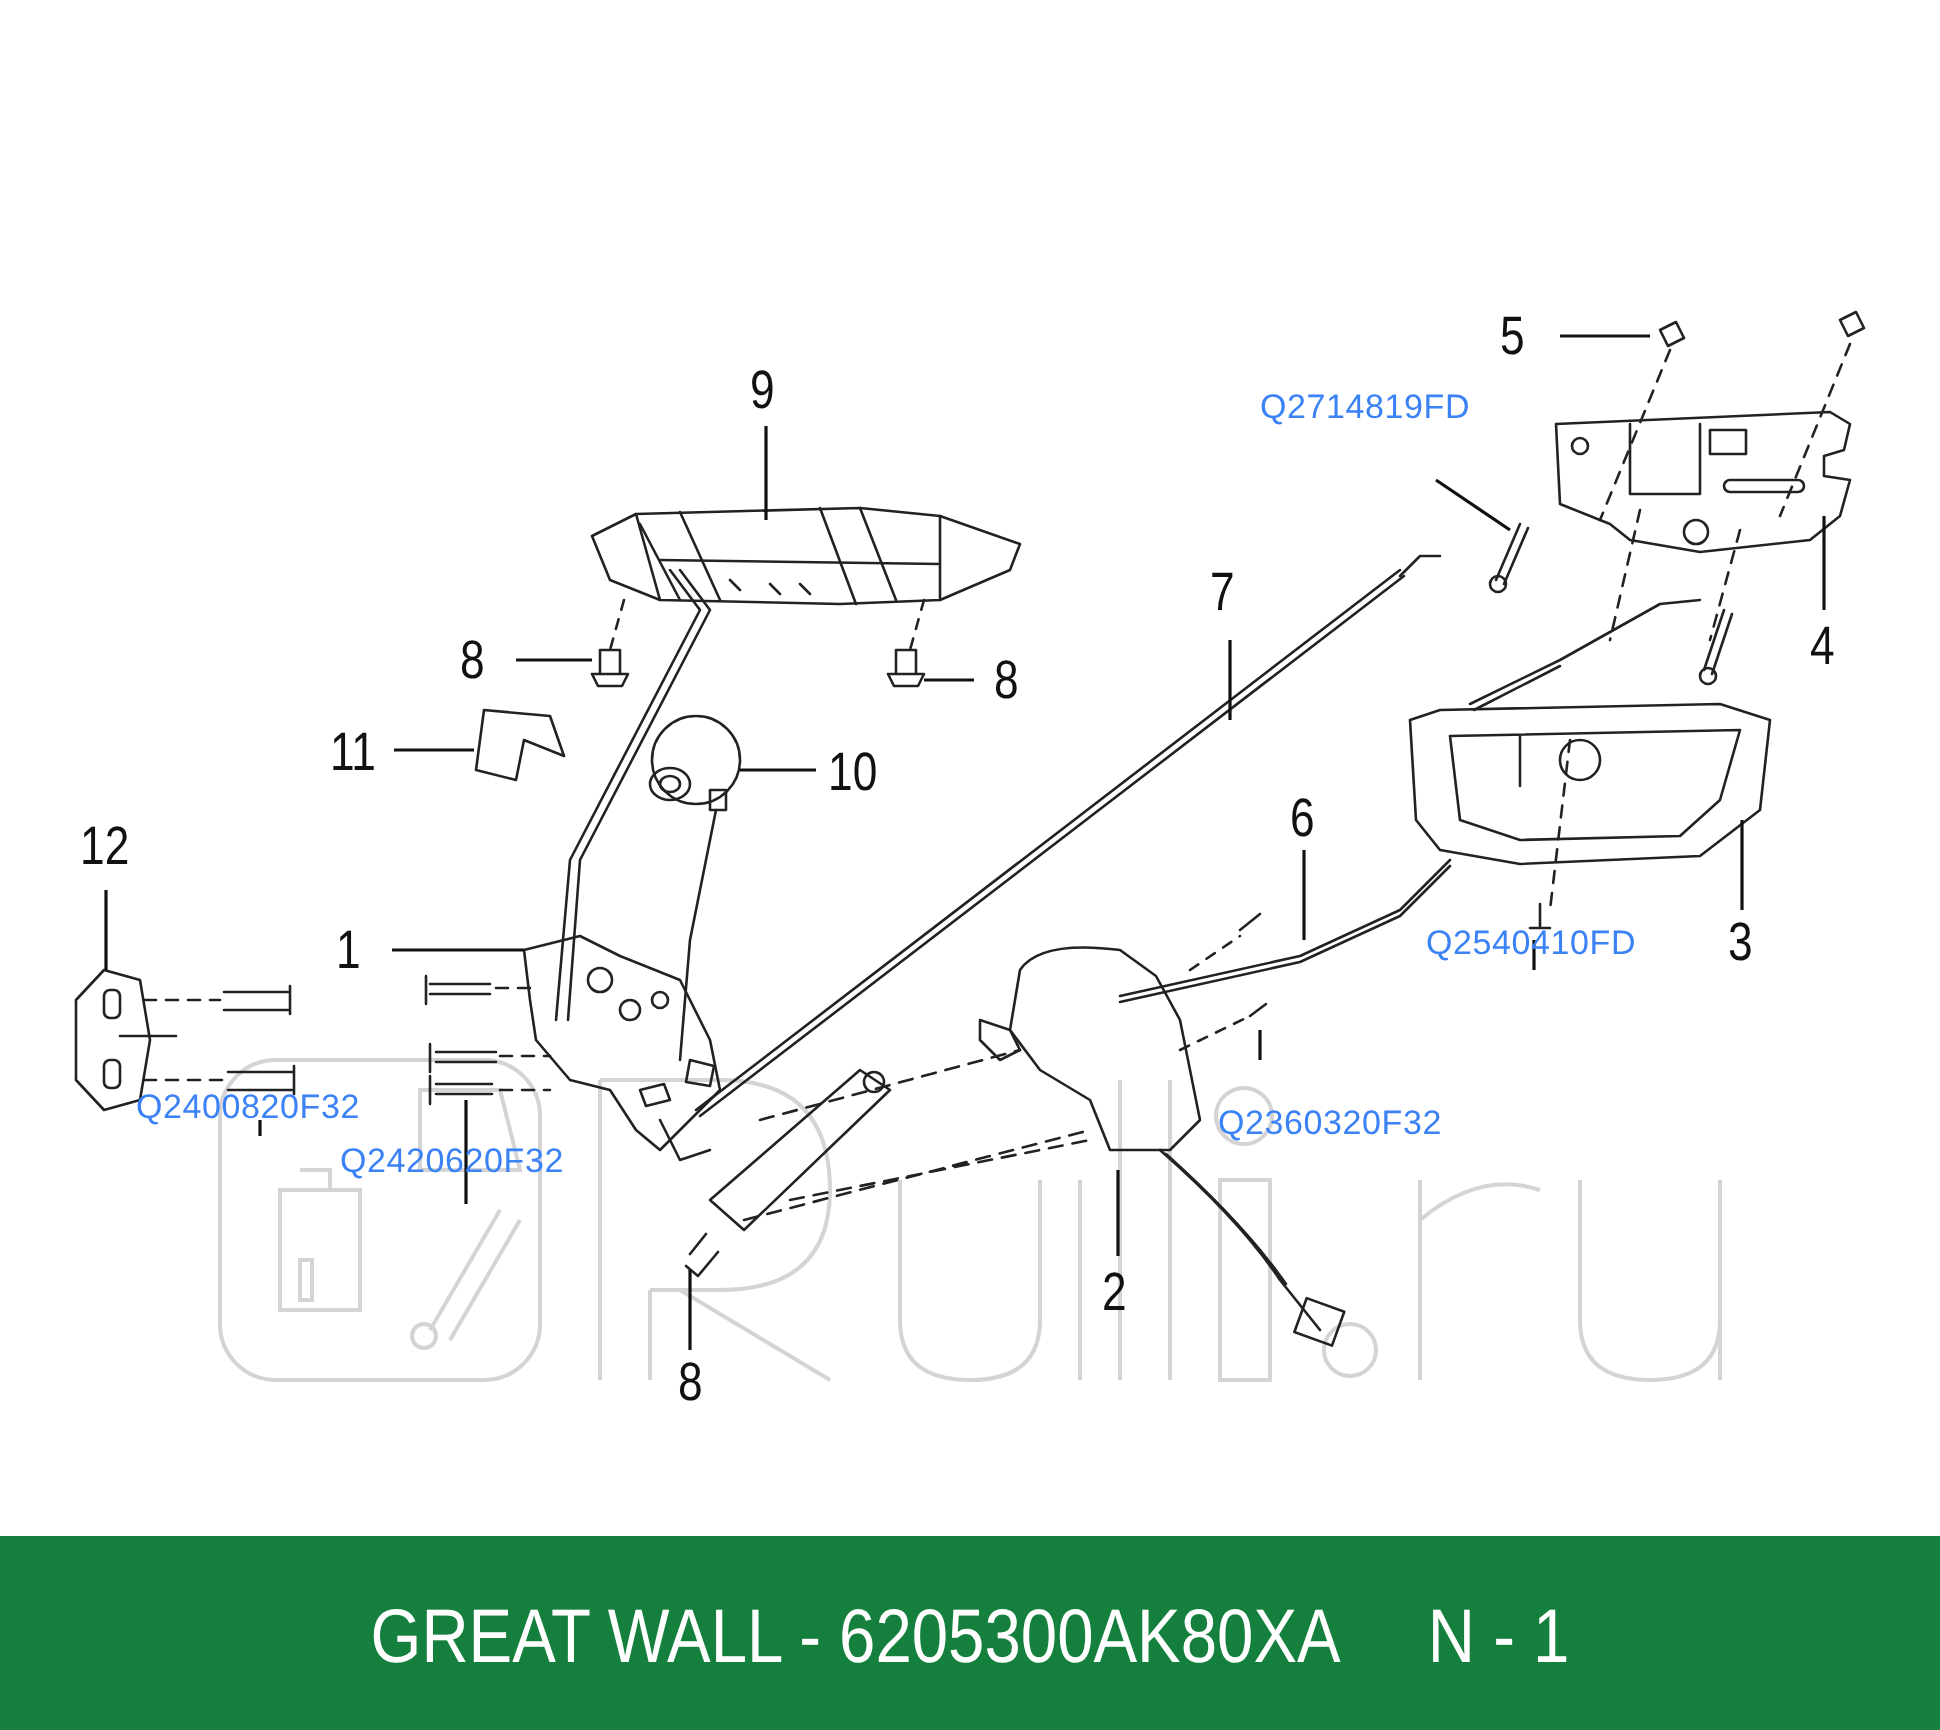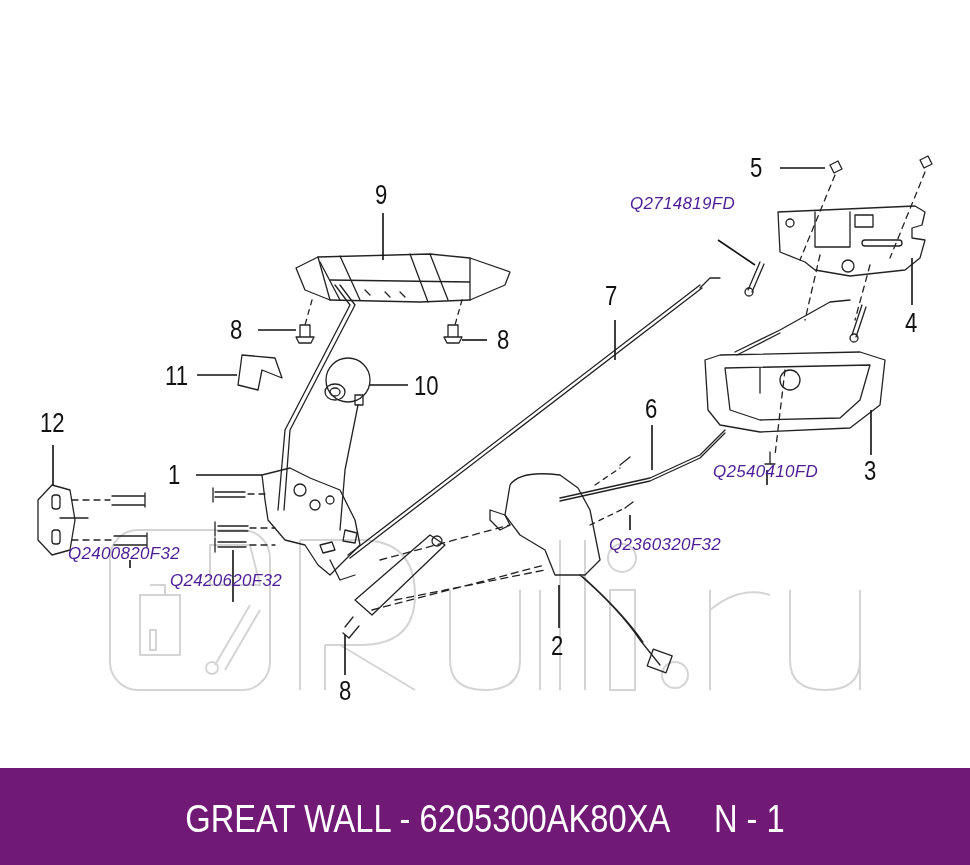"Q2714819FD" .partno { color: #4c1d95 -> #3b82f6; font-style: italic -> none }
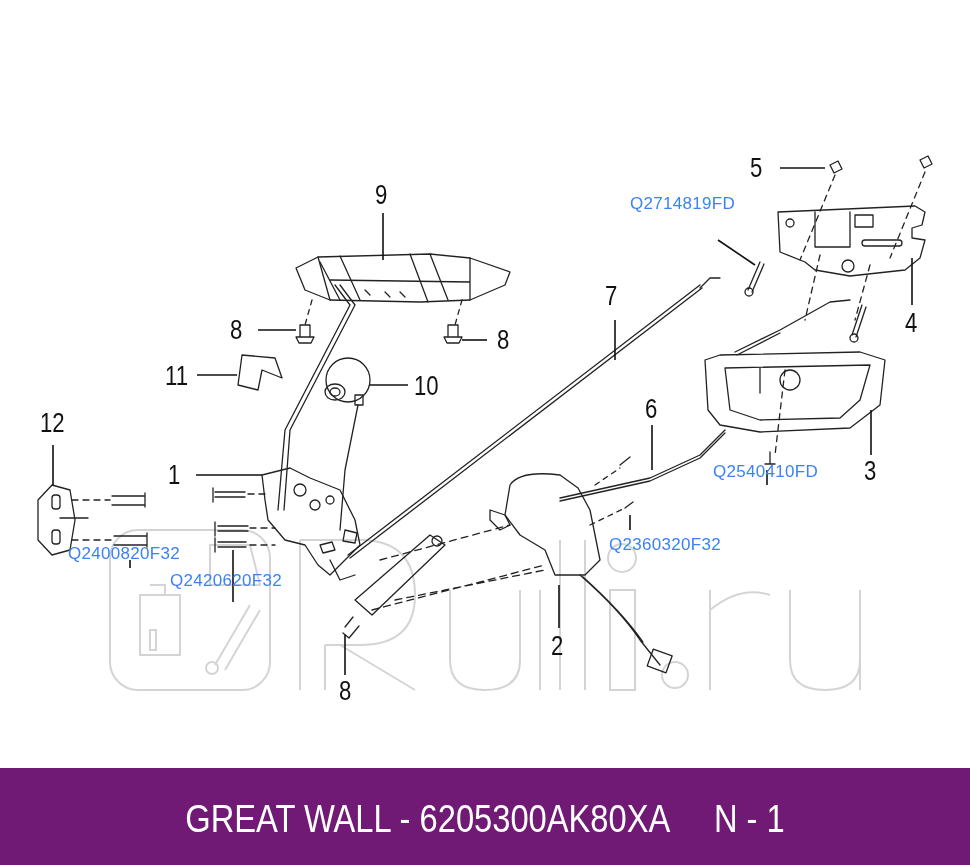"Q2360320F32" div.partno { top: 536px -> 553px }
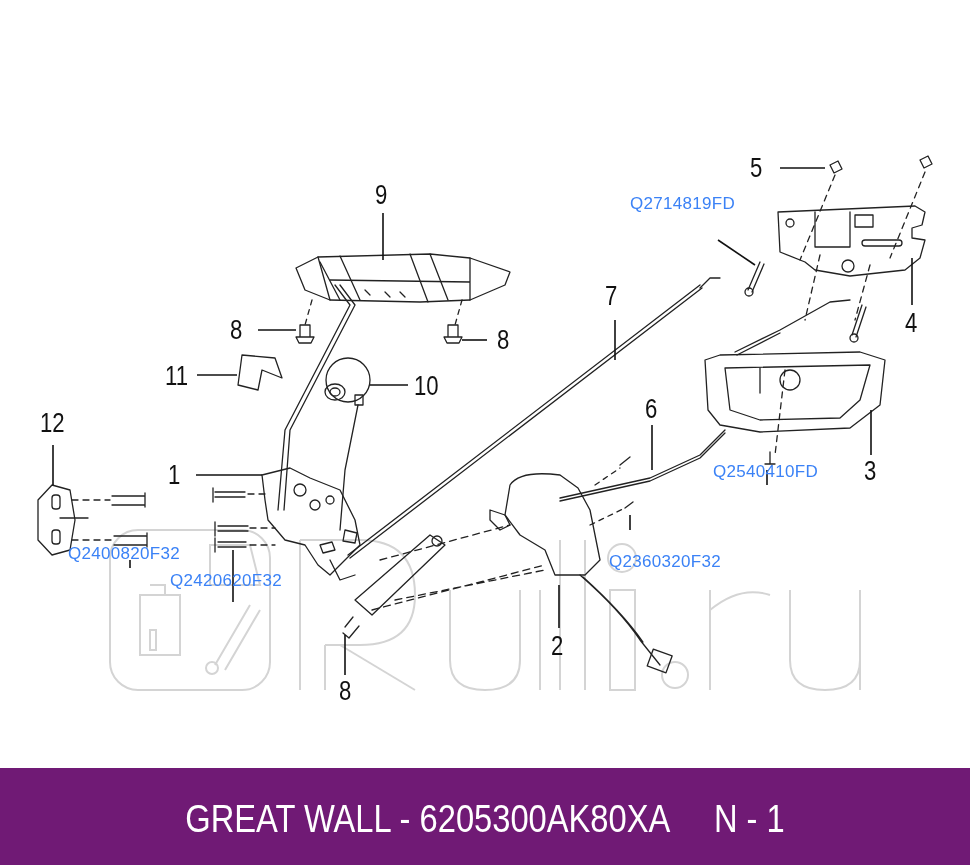"GREAT WALL - 6205300AK80XA N" #footer { background: #701a75 -> #15803d }
